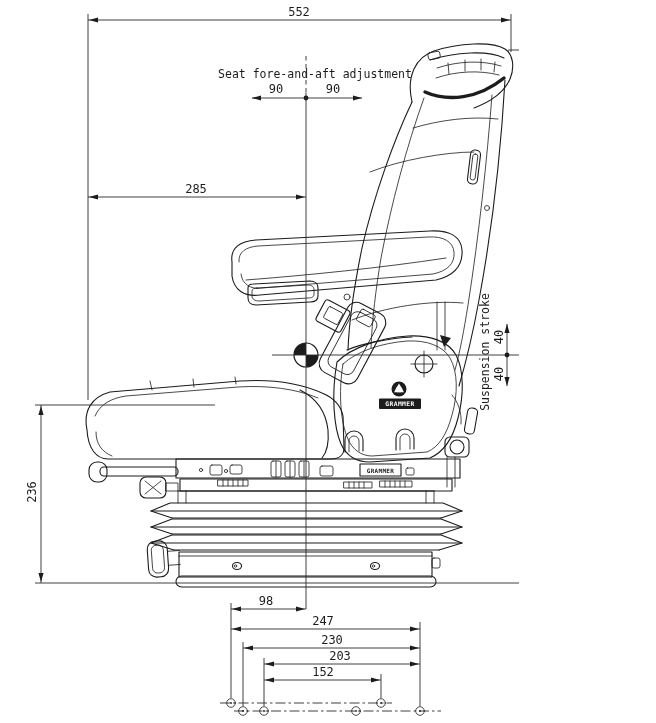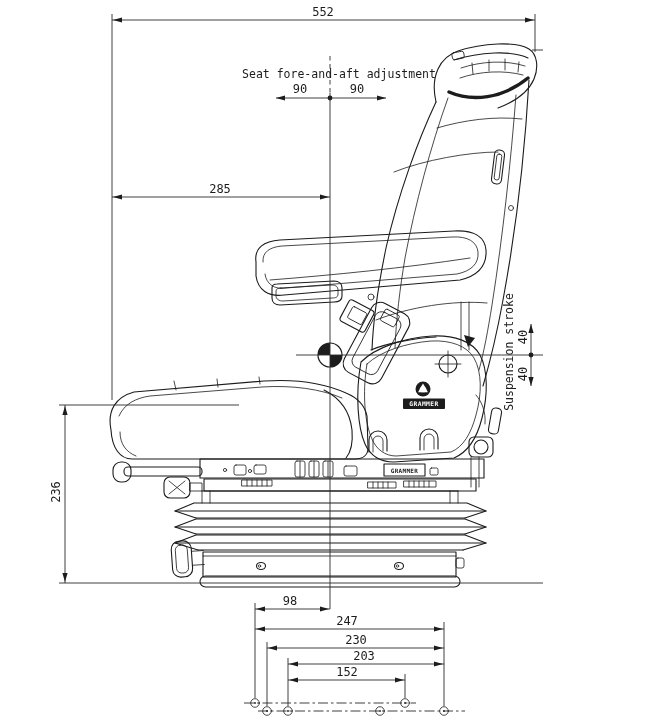"552" #stage { margin-left: 24px -> none }
